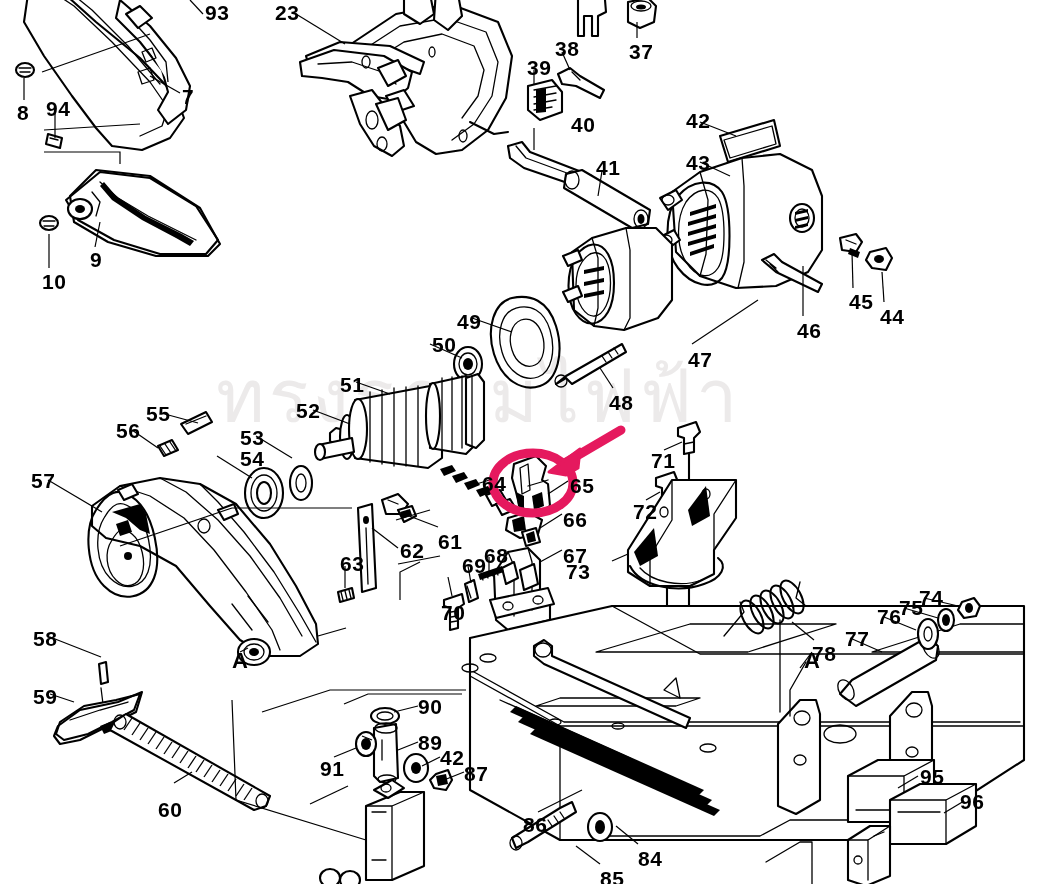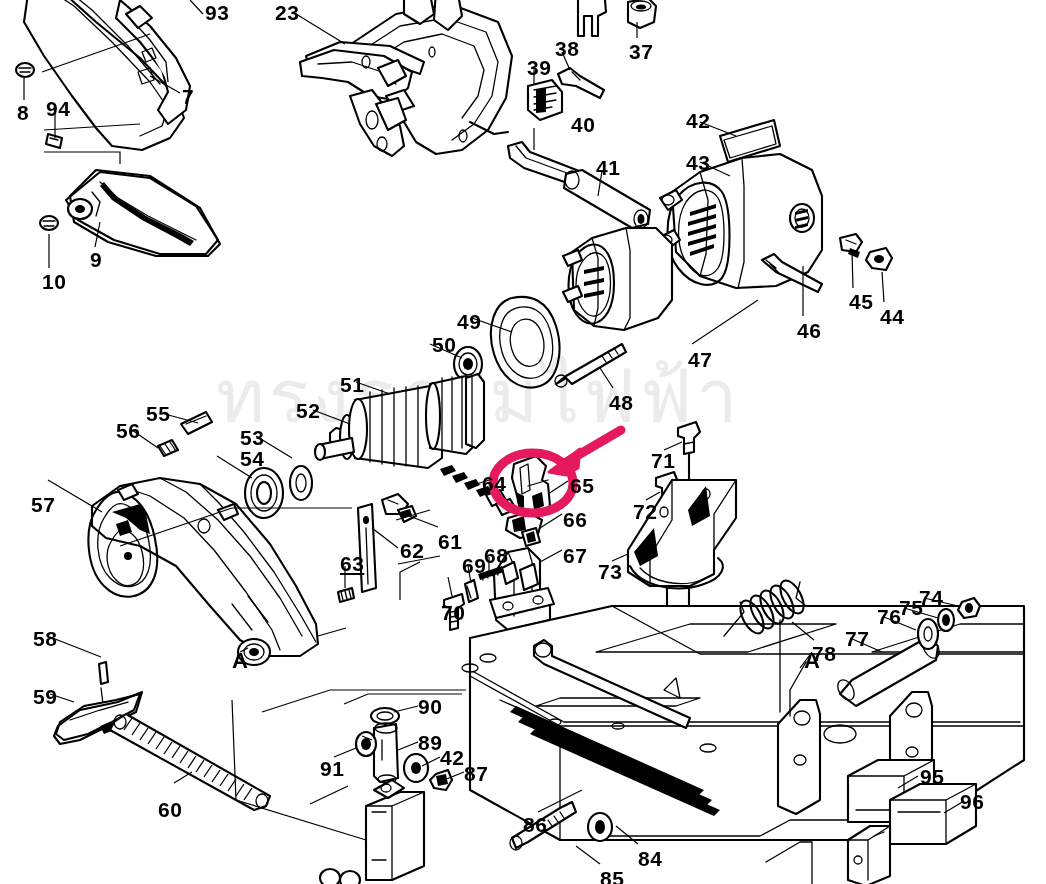"57" div.lbl { margin-top: 24px -> none }
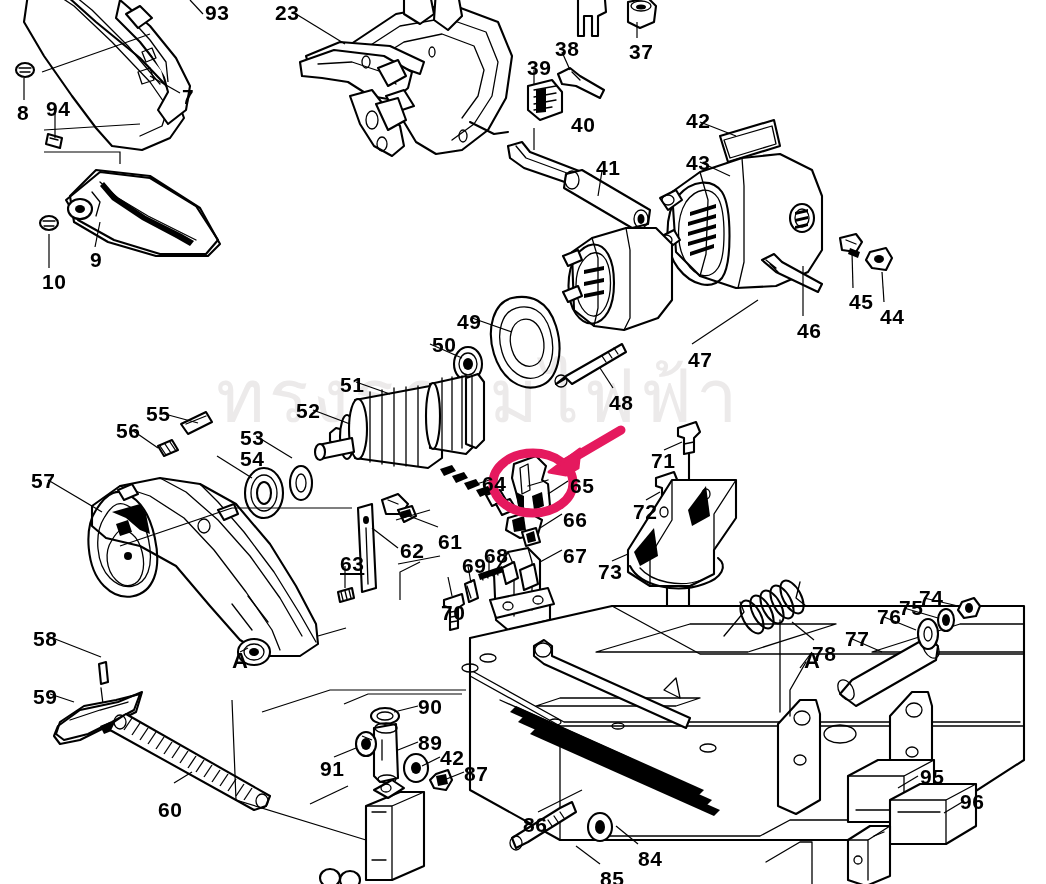"63" div.lbl { text-decoration: underline -> none }
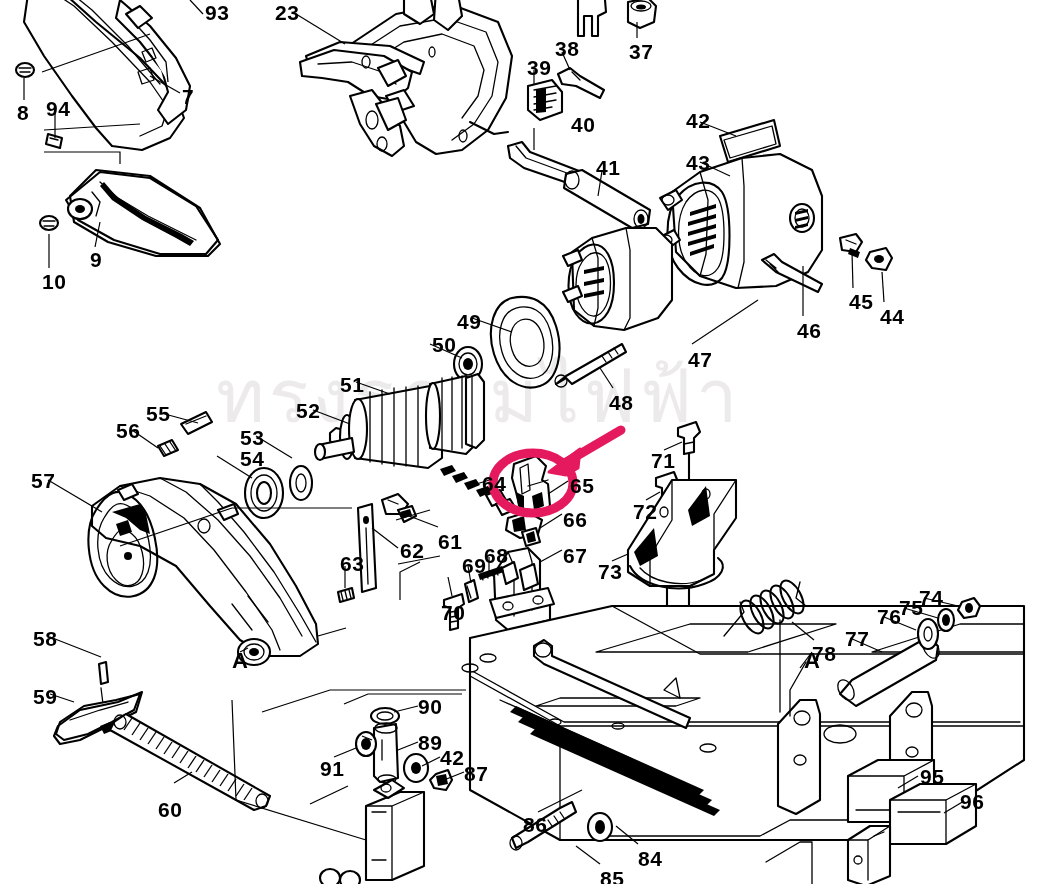"73" div.lbl { left: 598px -> 566px }
